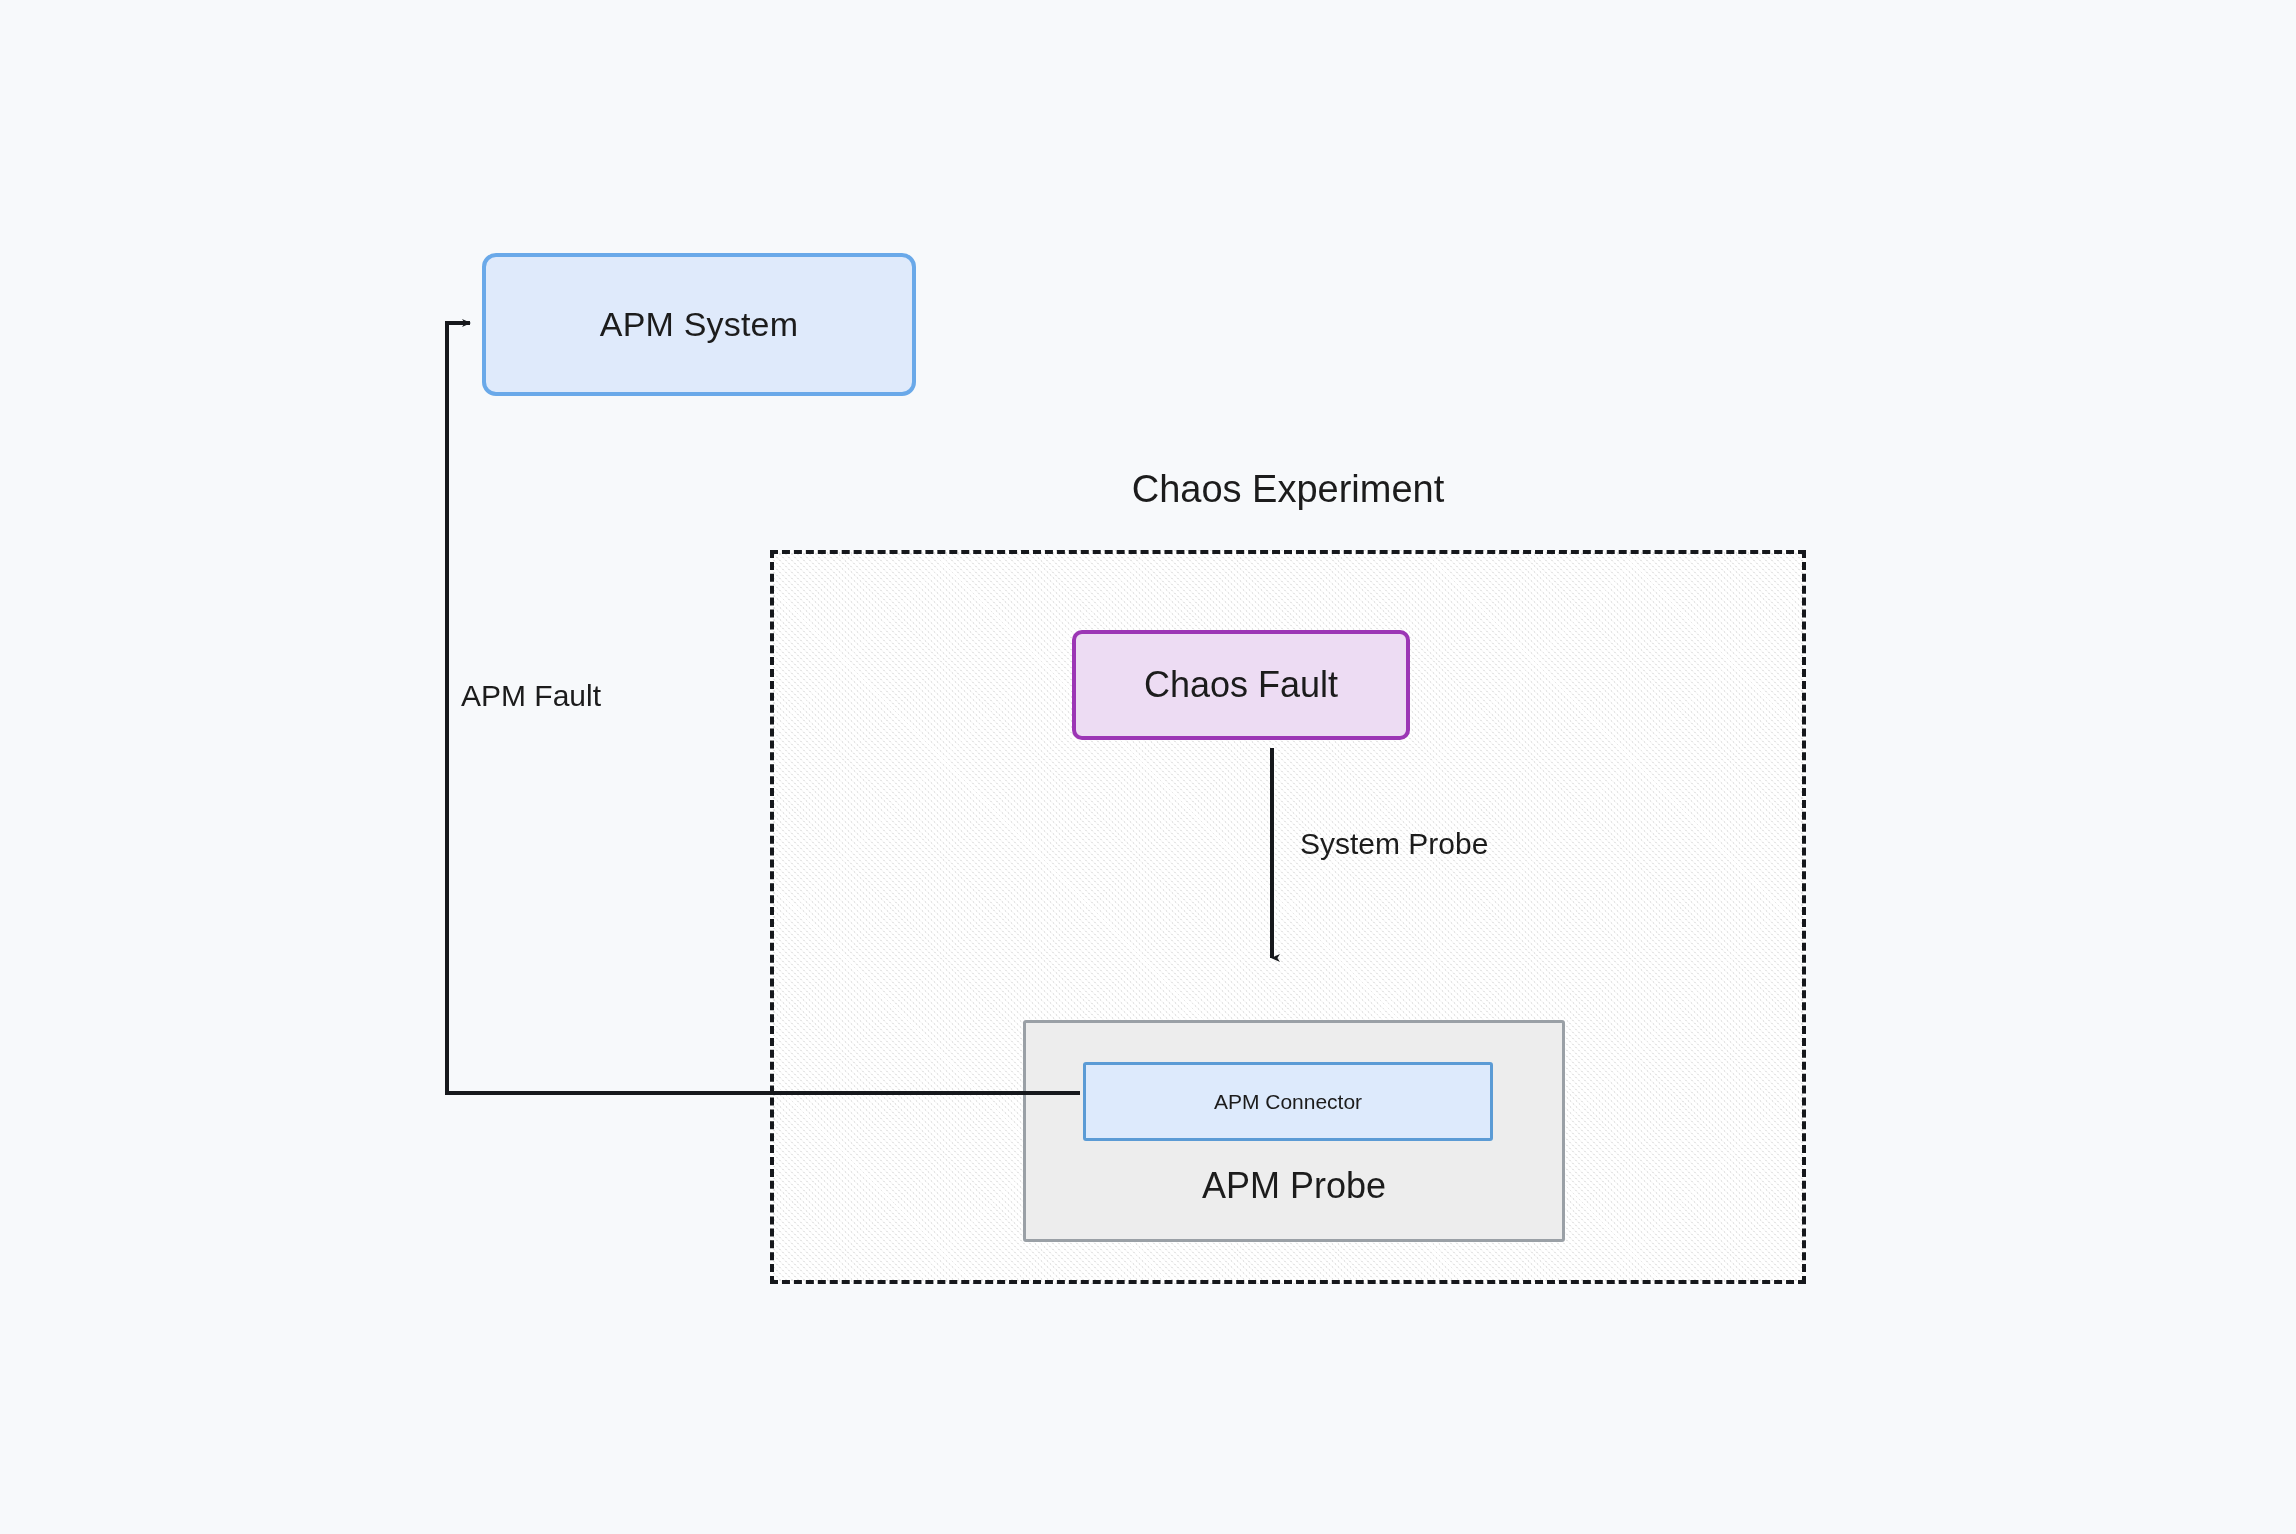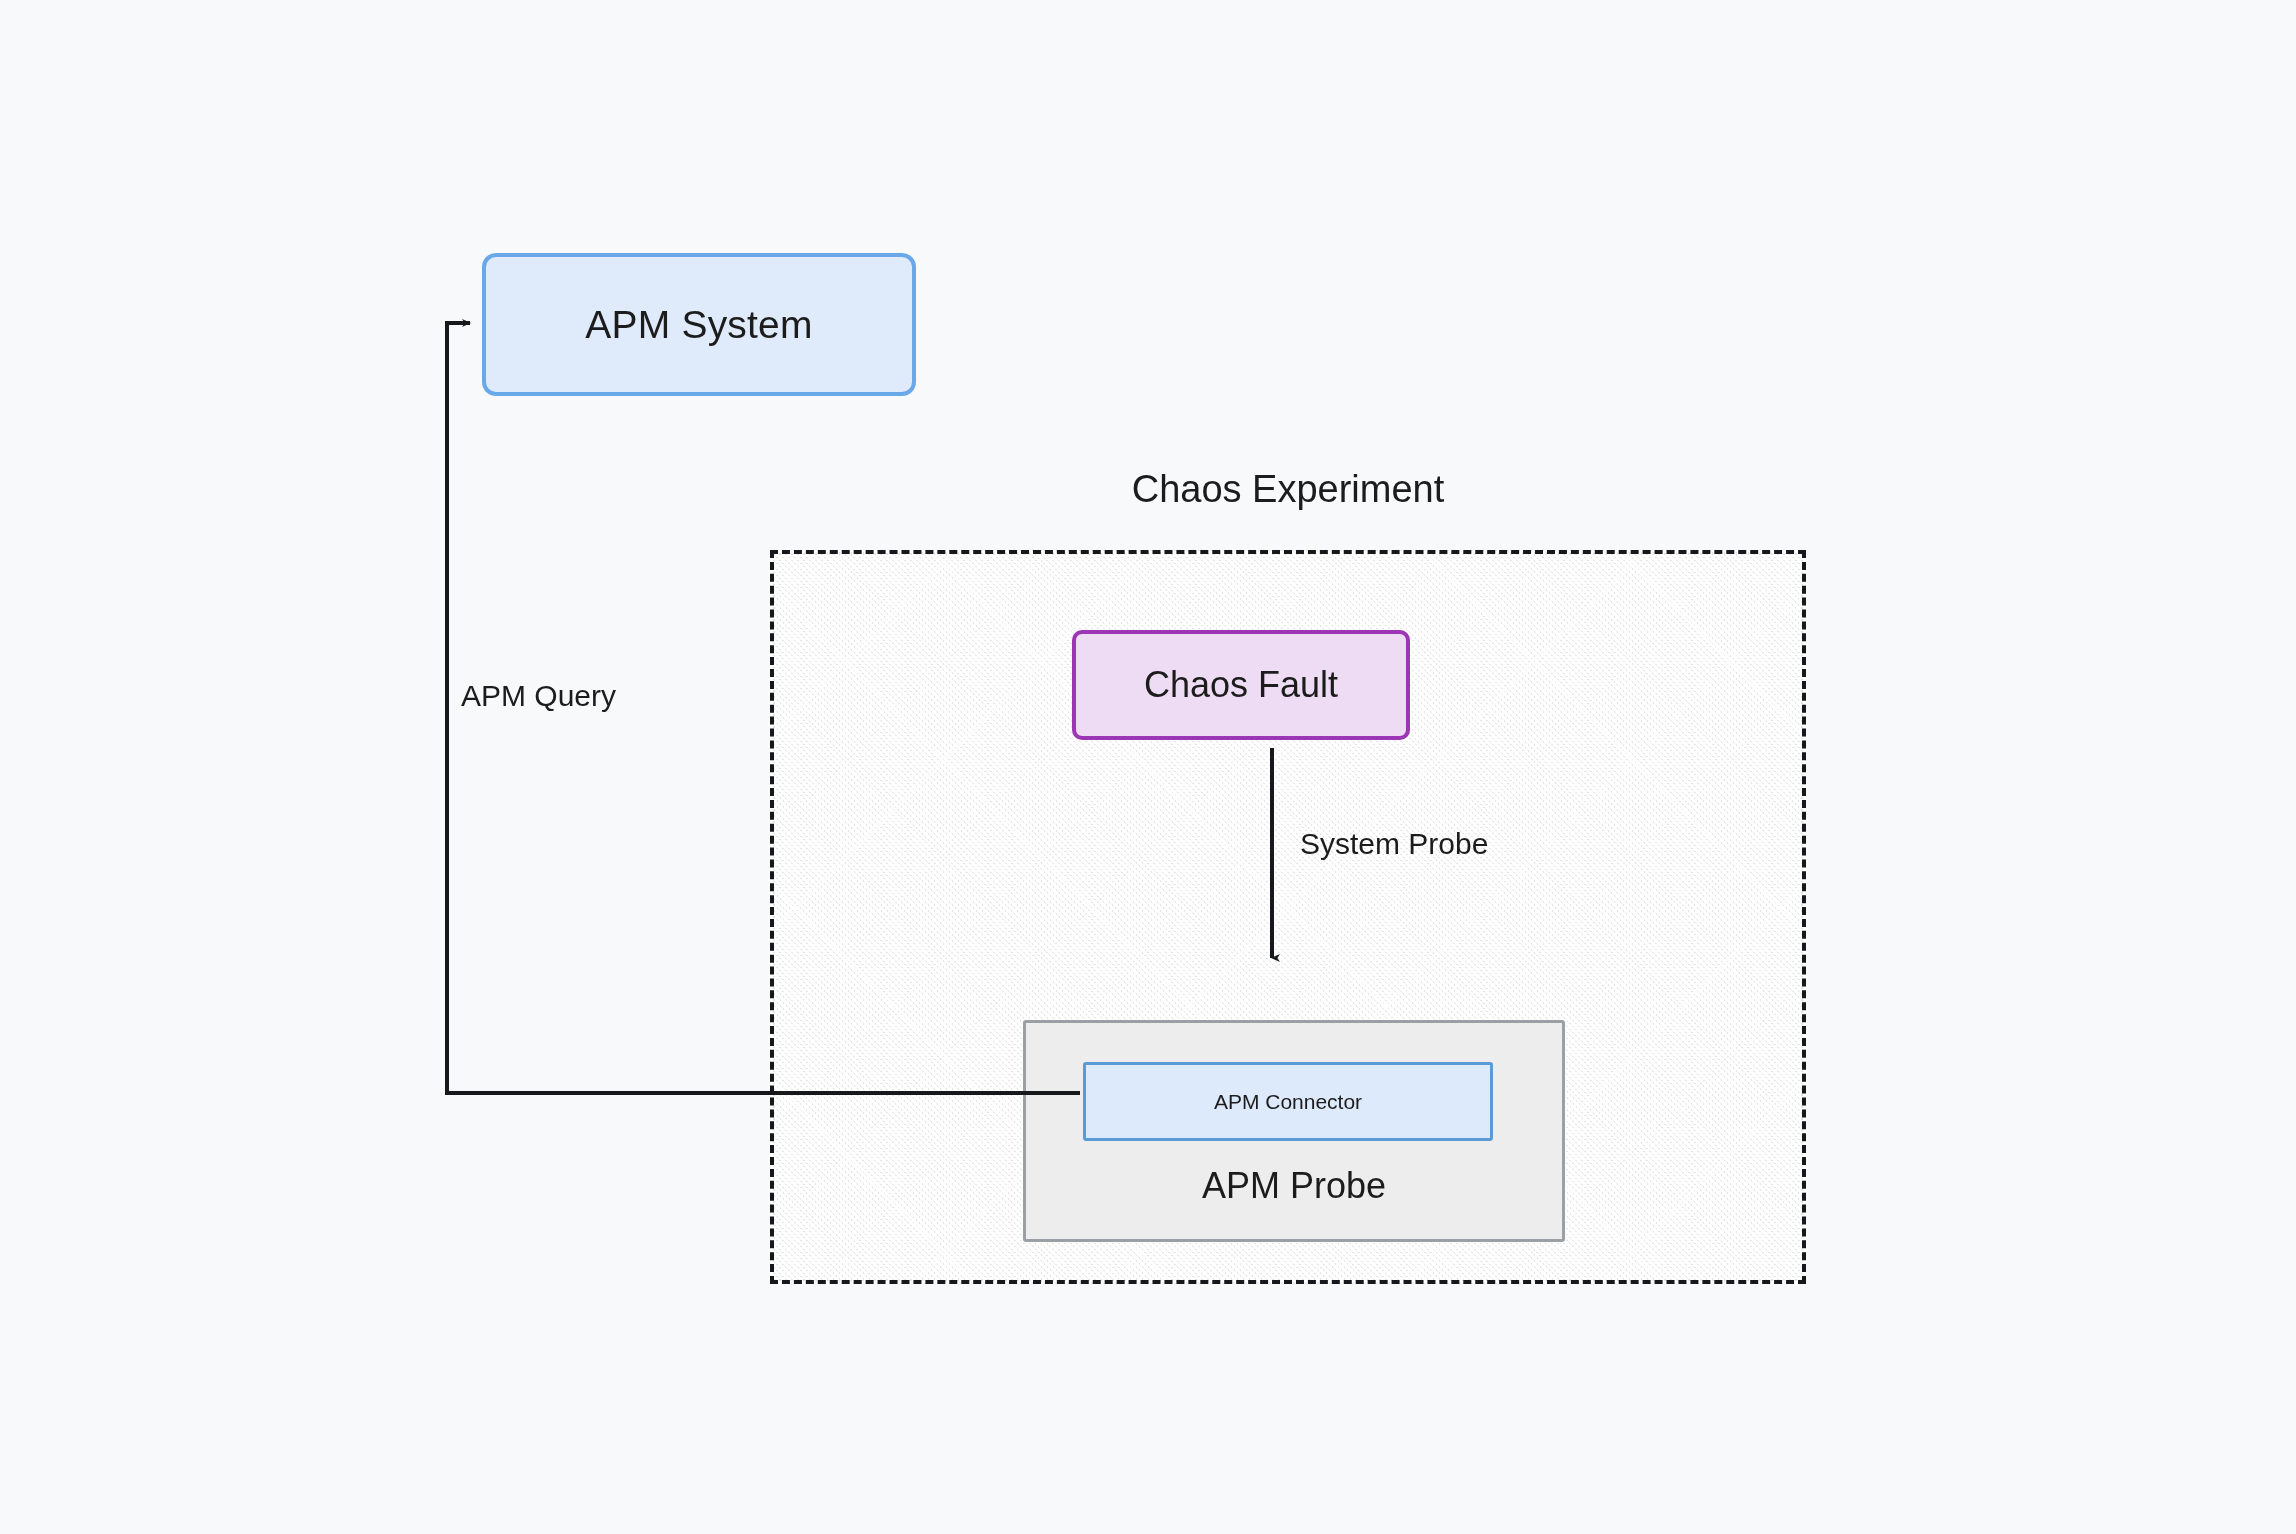"APM System" #apm-system { font-size: 39px -> 34px }
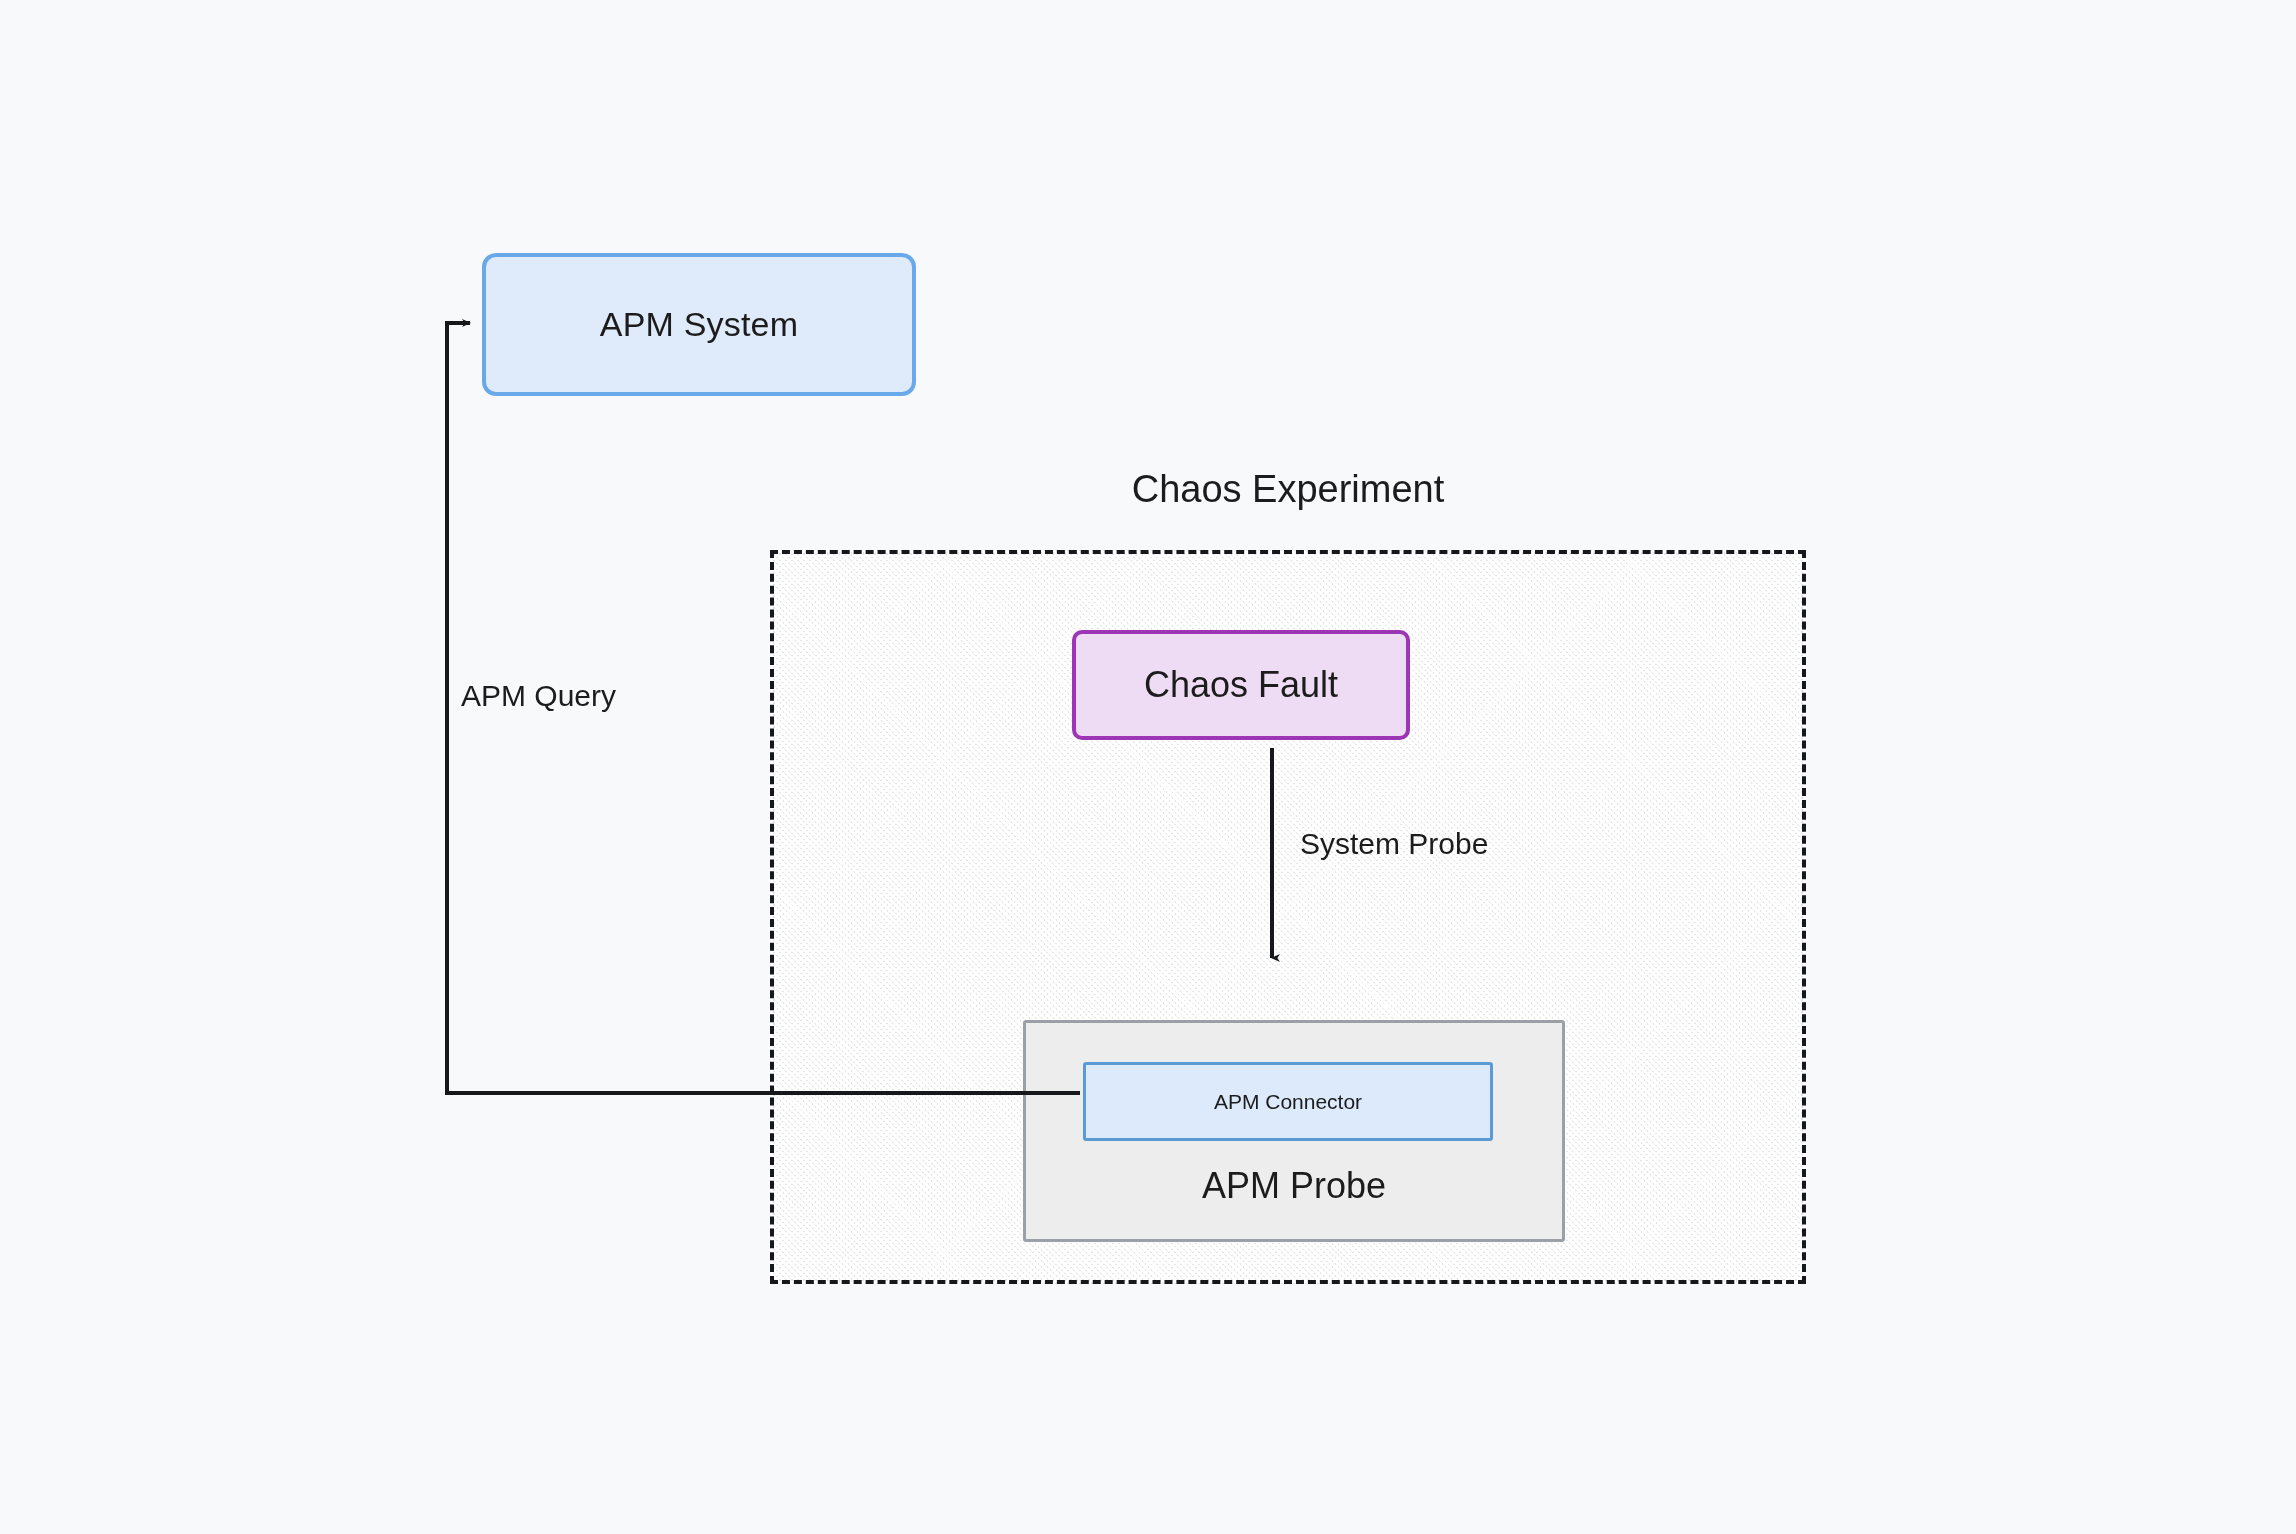"APM Query" div.edge-label { text: Query -> Fault }
